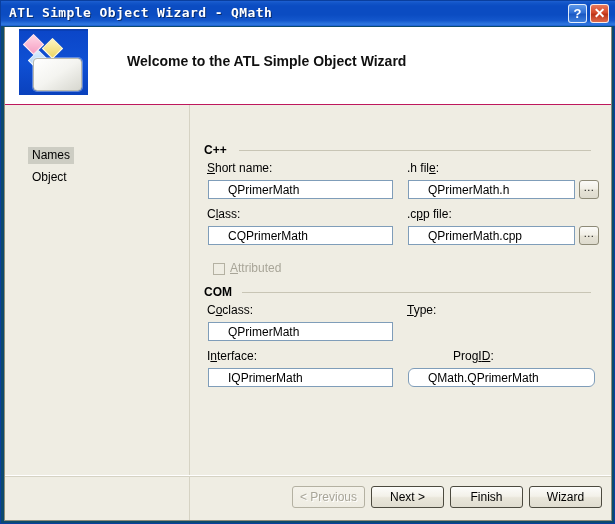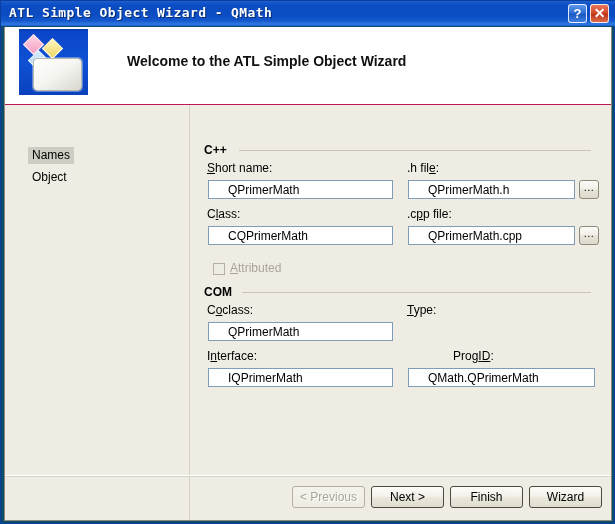"QMath.QPrimerMath" input.txt { border-radius: none -> 6px }
